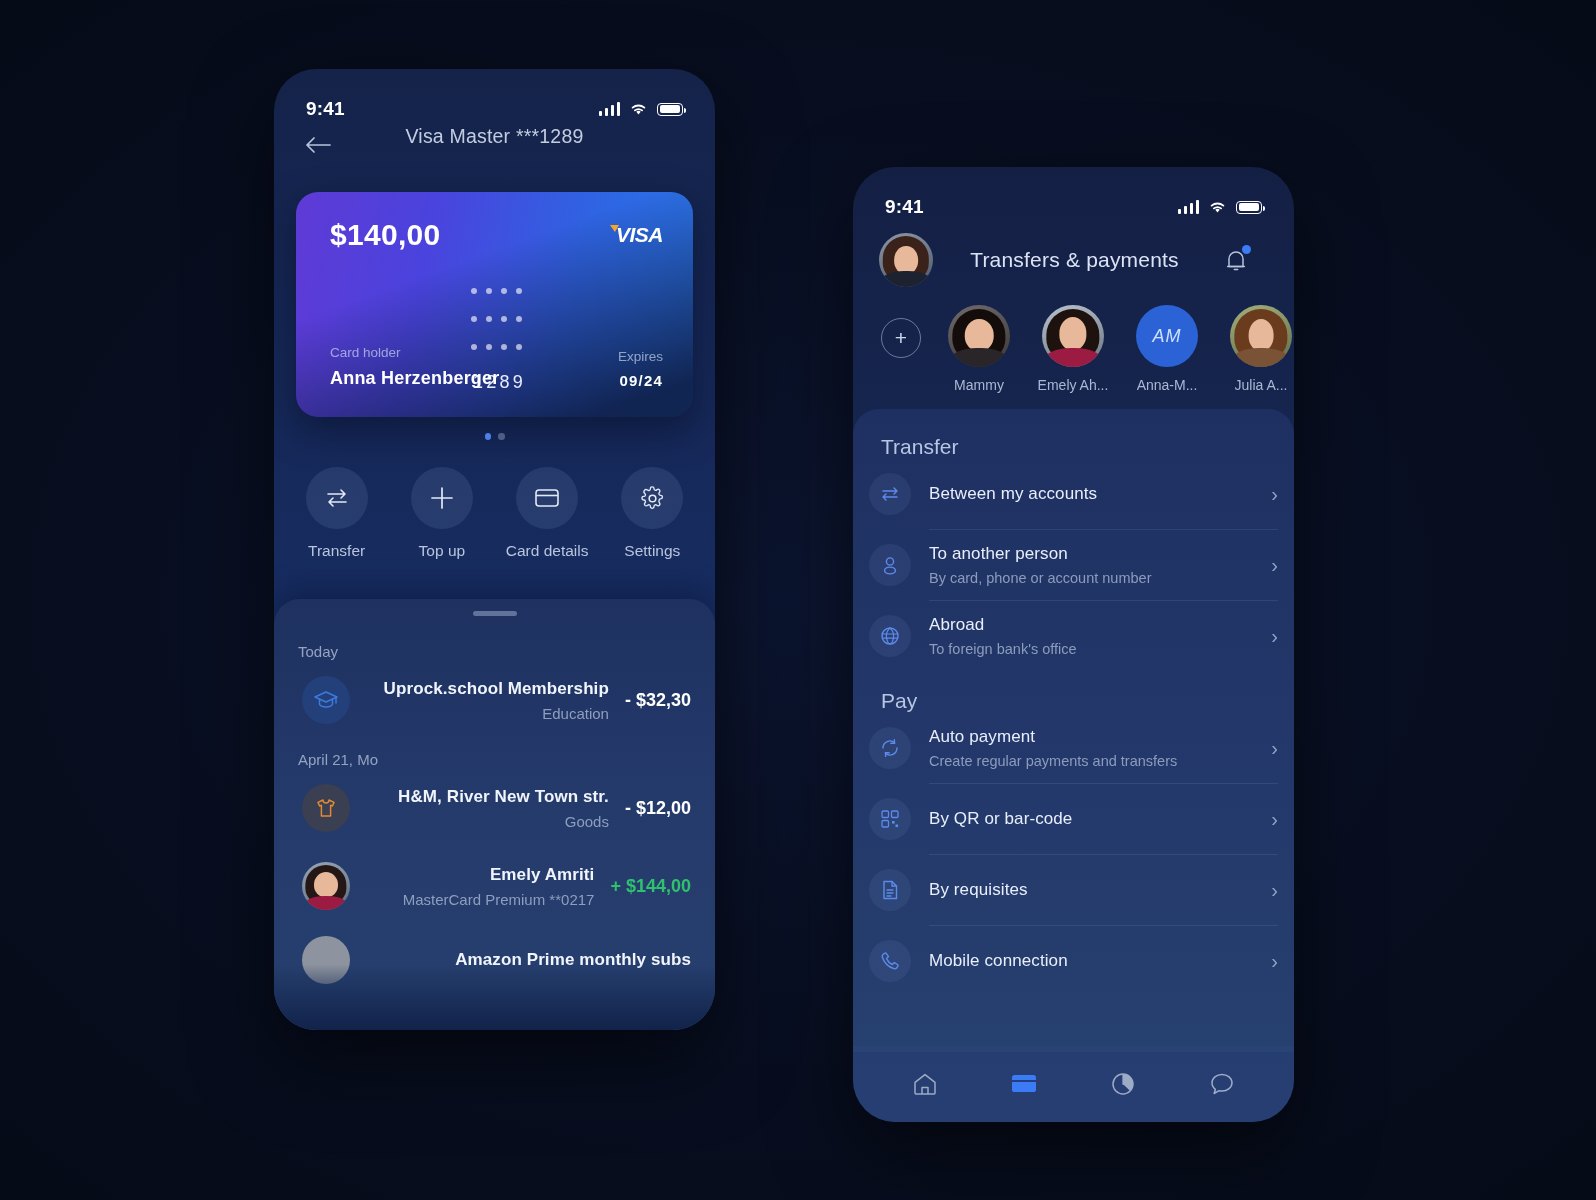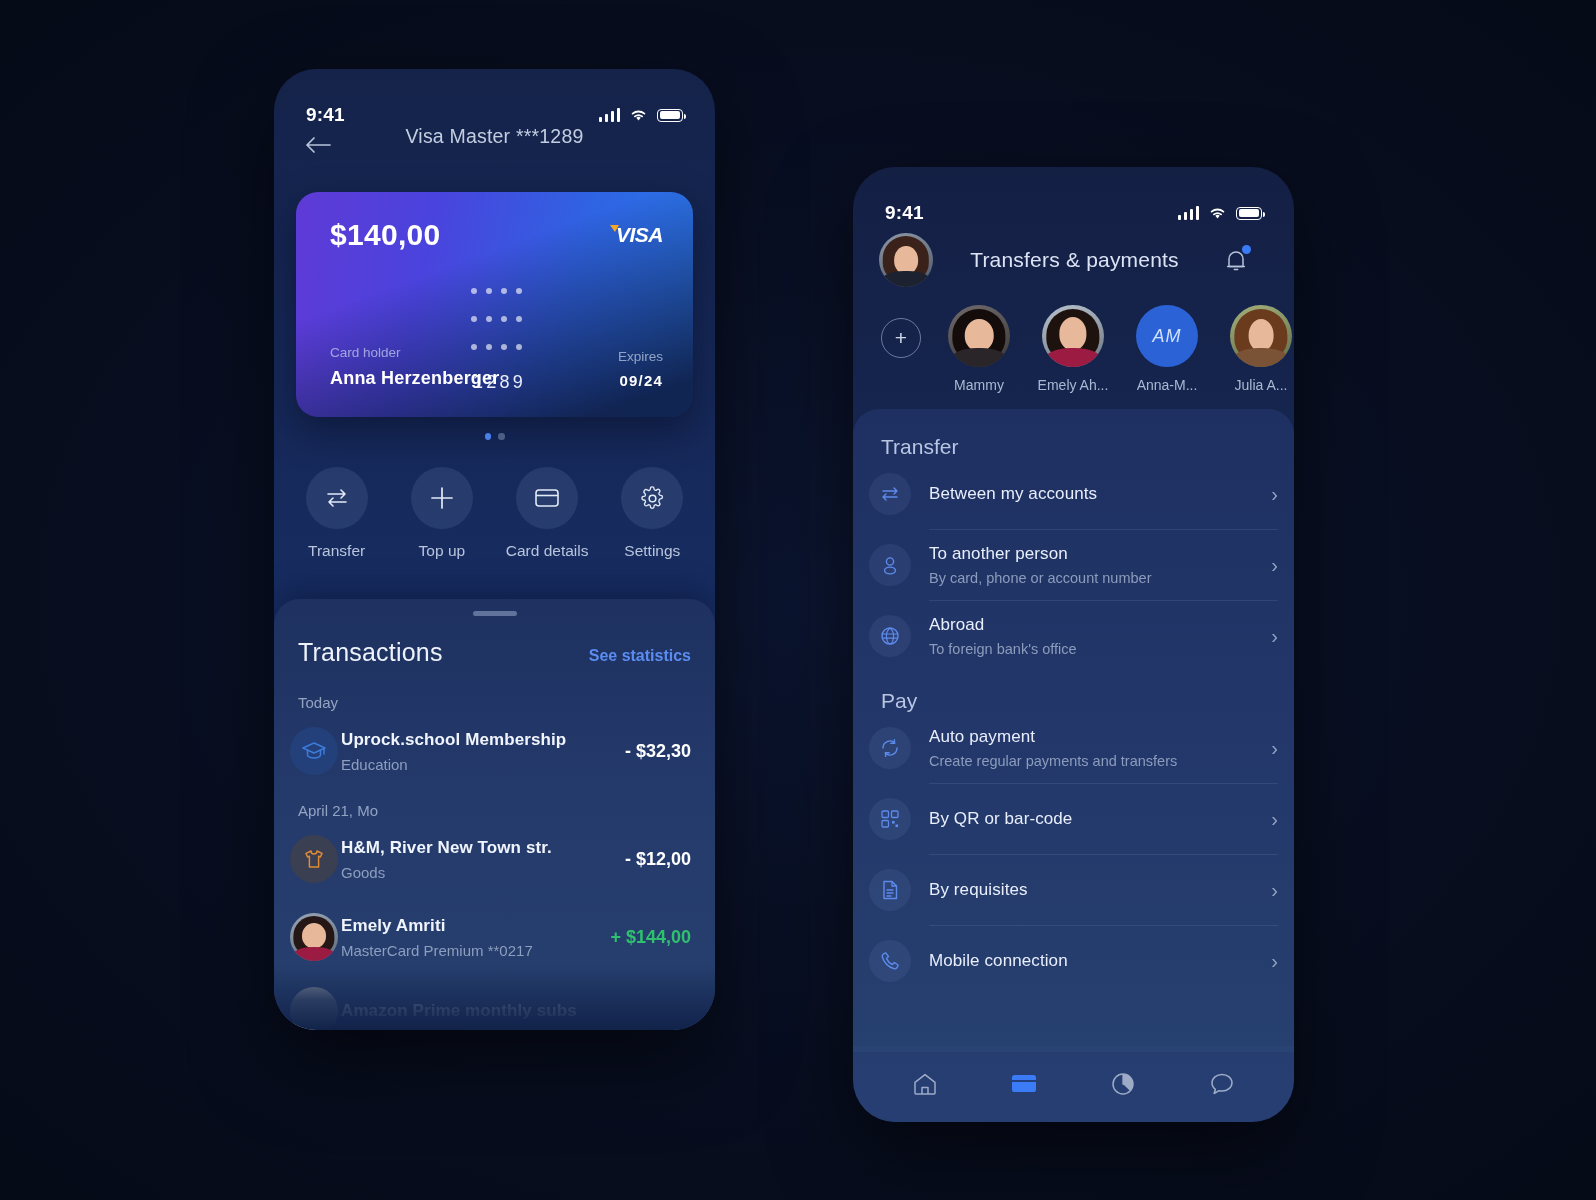"9:41" .statusbar { top: 18px -> 12px }
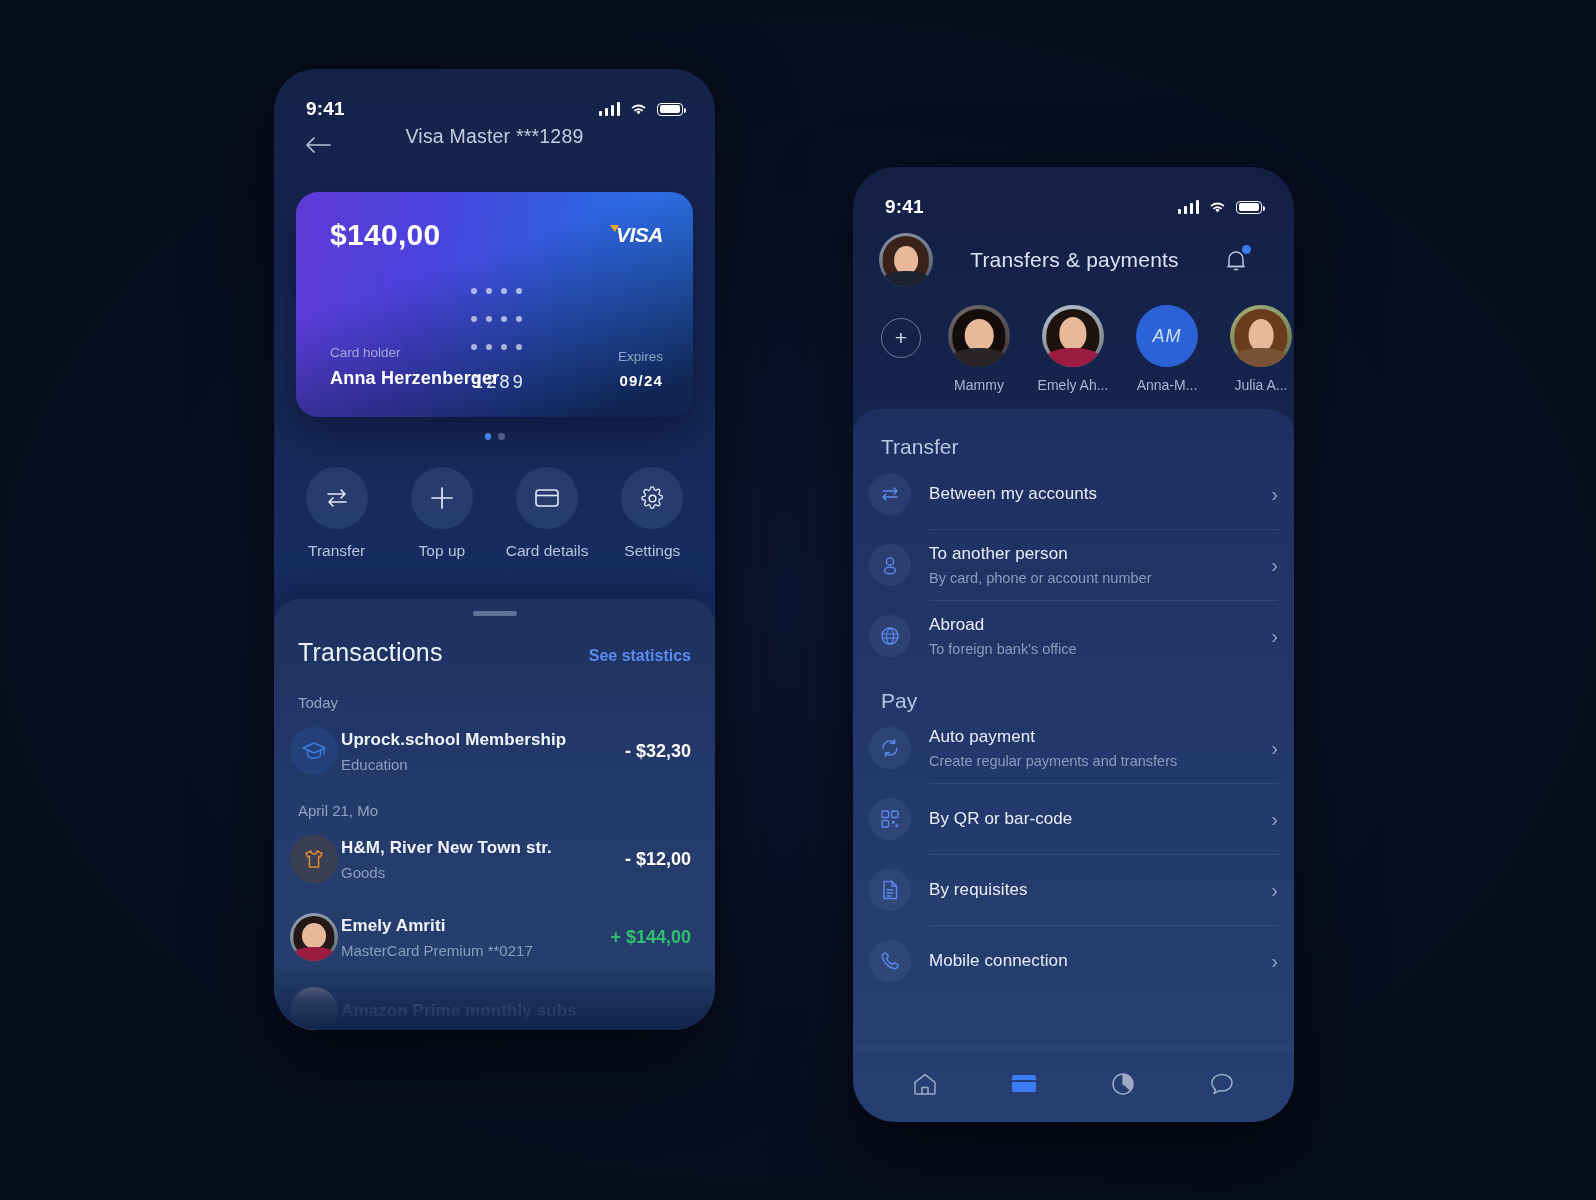"Transactions" div.sheet-head { html: <div> <div>Transactions</div> <div>See statistics</div> </div> -> none }
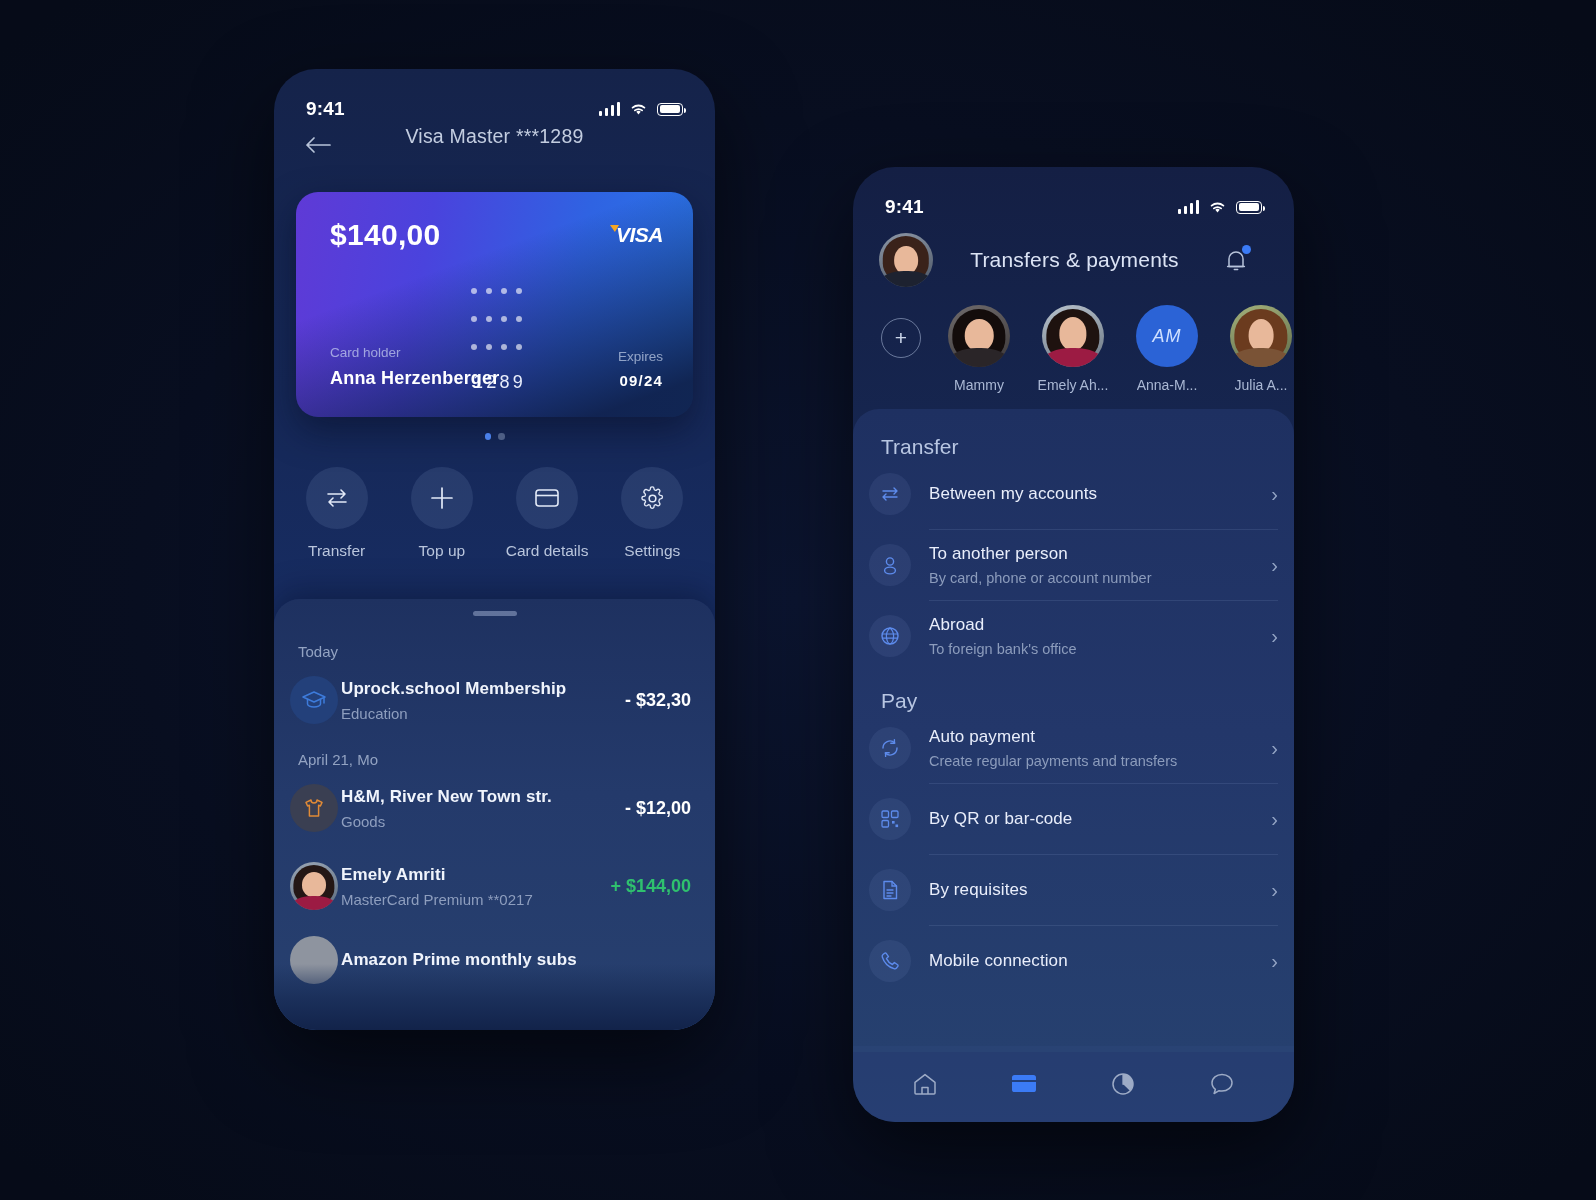"Uprock.school Membership" .tx { gap: 3px -> 16px; padding: 16px 24px 0 16px -> 16px 24px 0 28px; text-align: none -> right }
